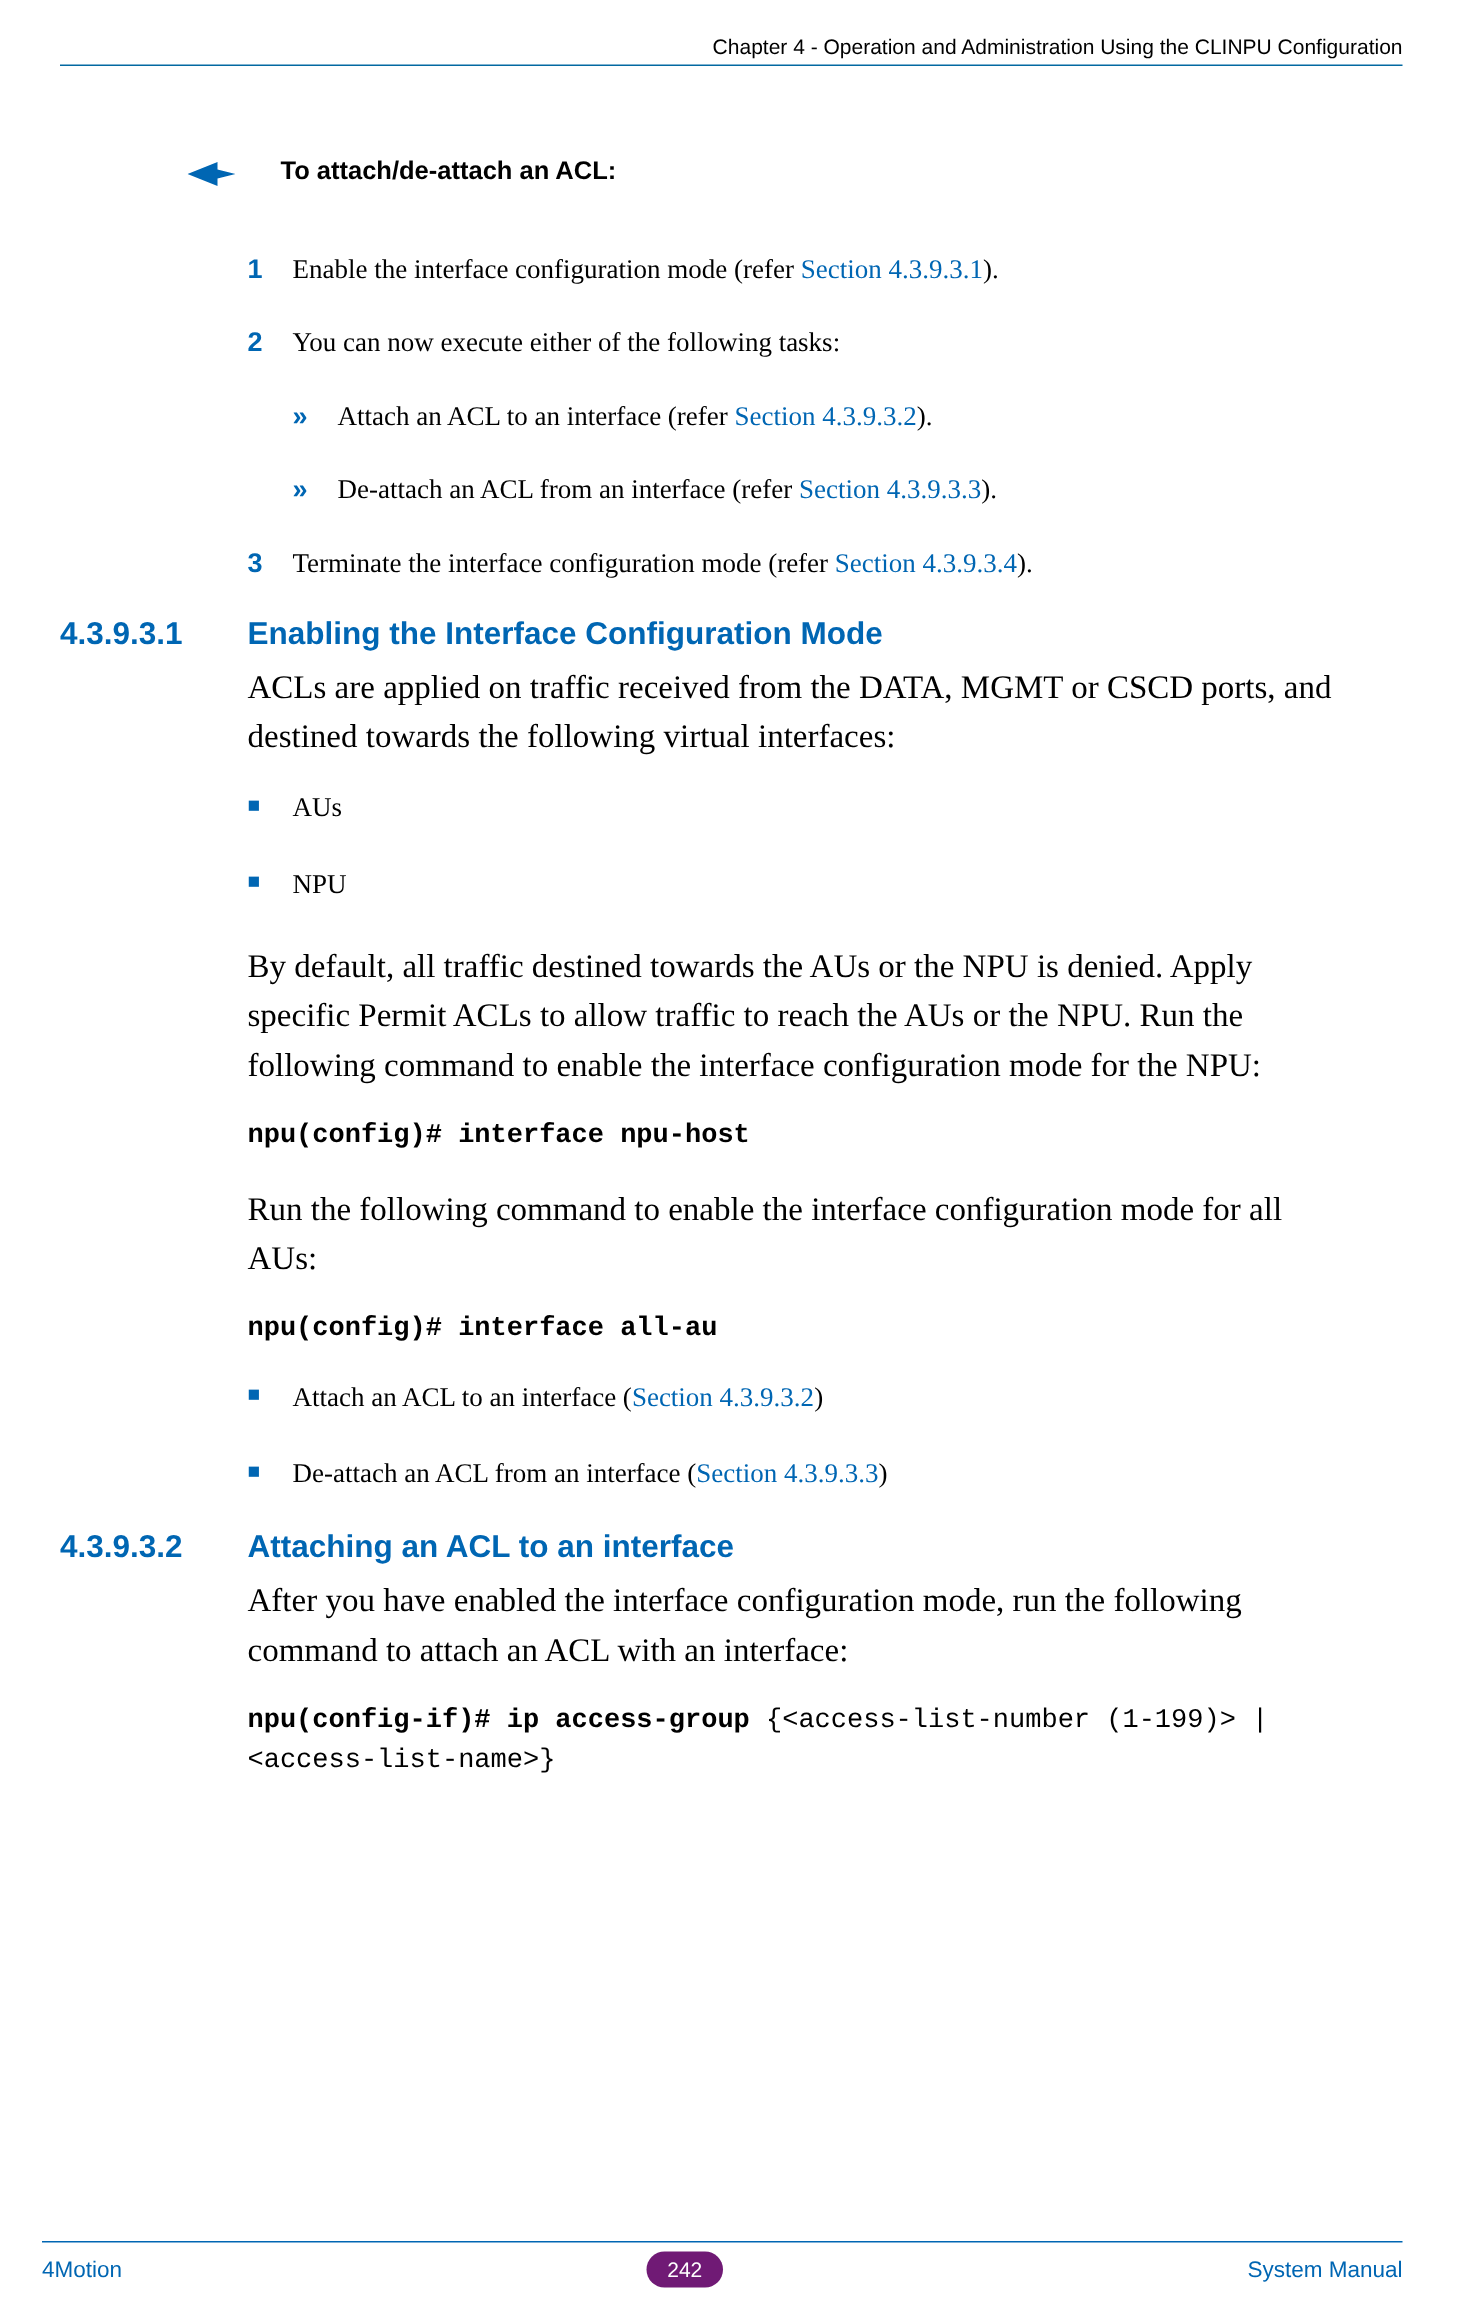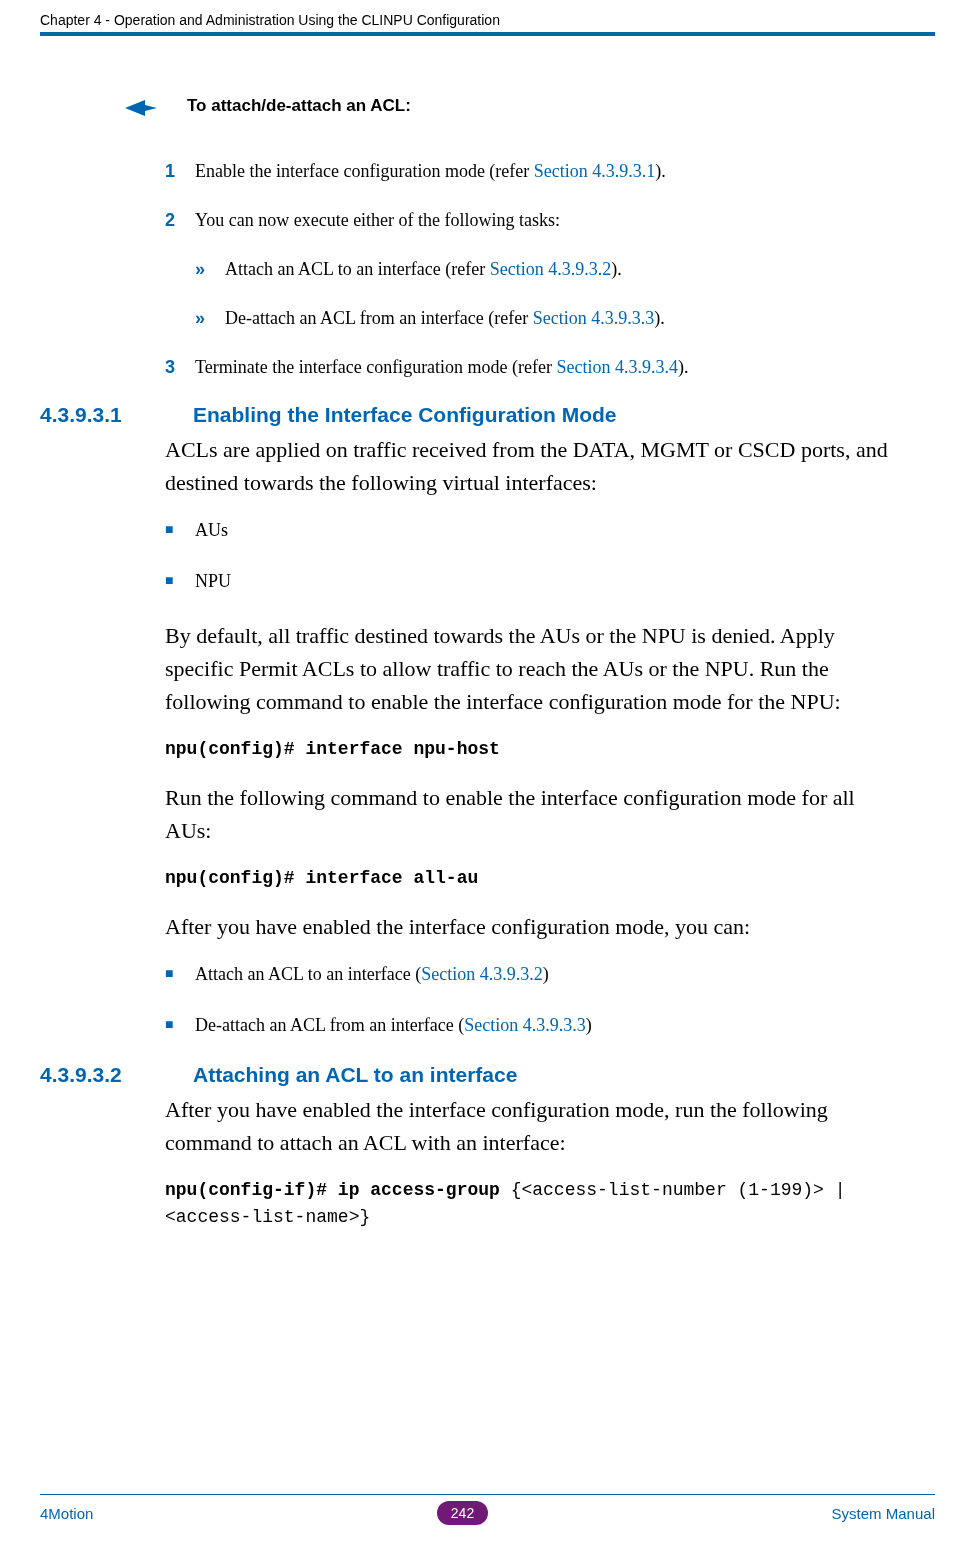"Chapter 4 - Operation and" .top-header { border-bottom: 4px solid #0369a1 -> 1px solid #0369a1; justify-content: flex-start -> flex-end; margin-top: none -> 11px }
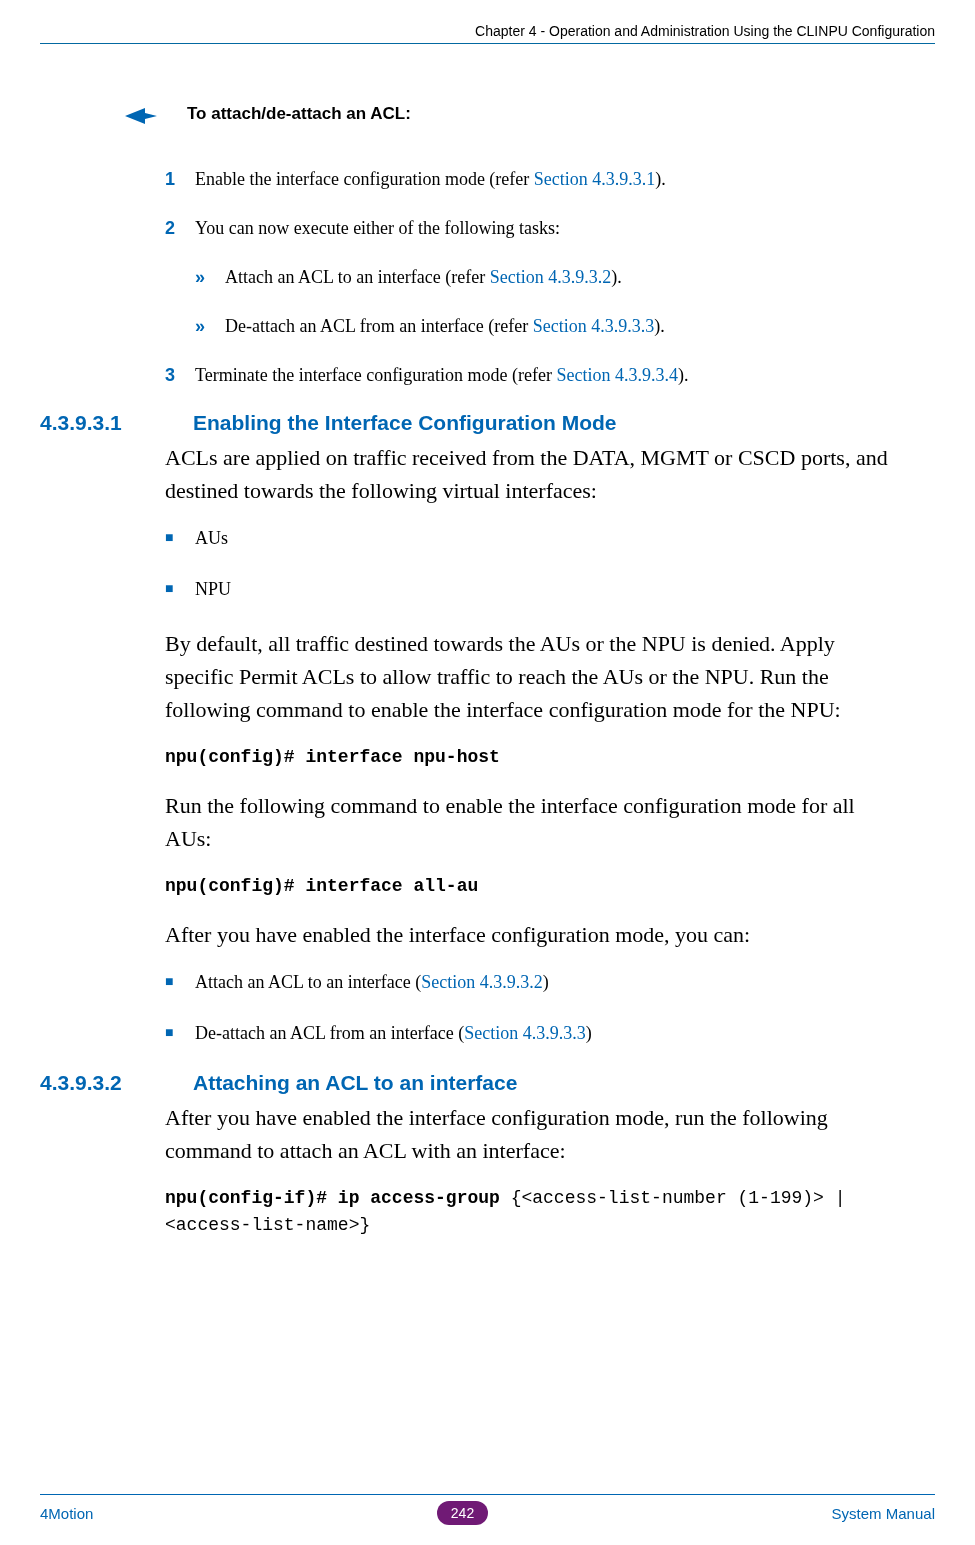"4.3.9.3.1" .section-heading { gap: 28px -> none }
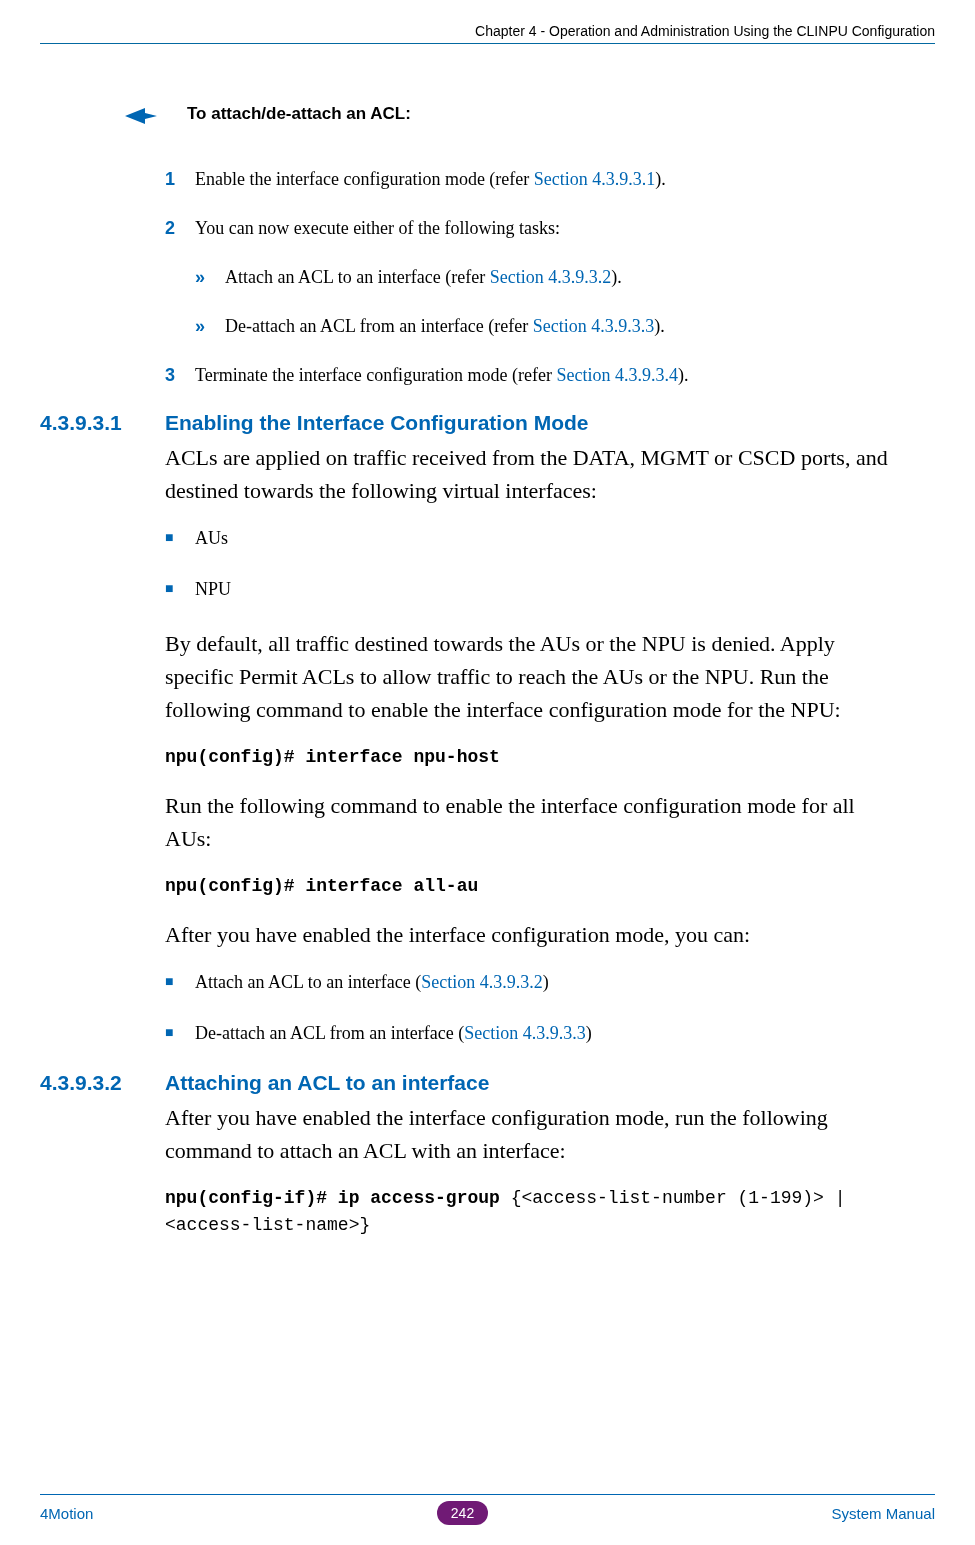"After you have enabled the interface configuration mode, you" div.para { html: <div>After you have enabled the interface configuration mode, you can:</div> -> none }
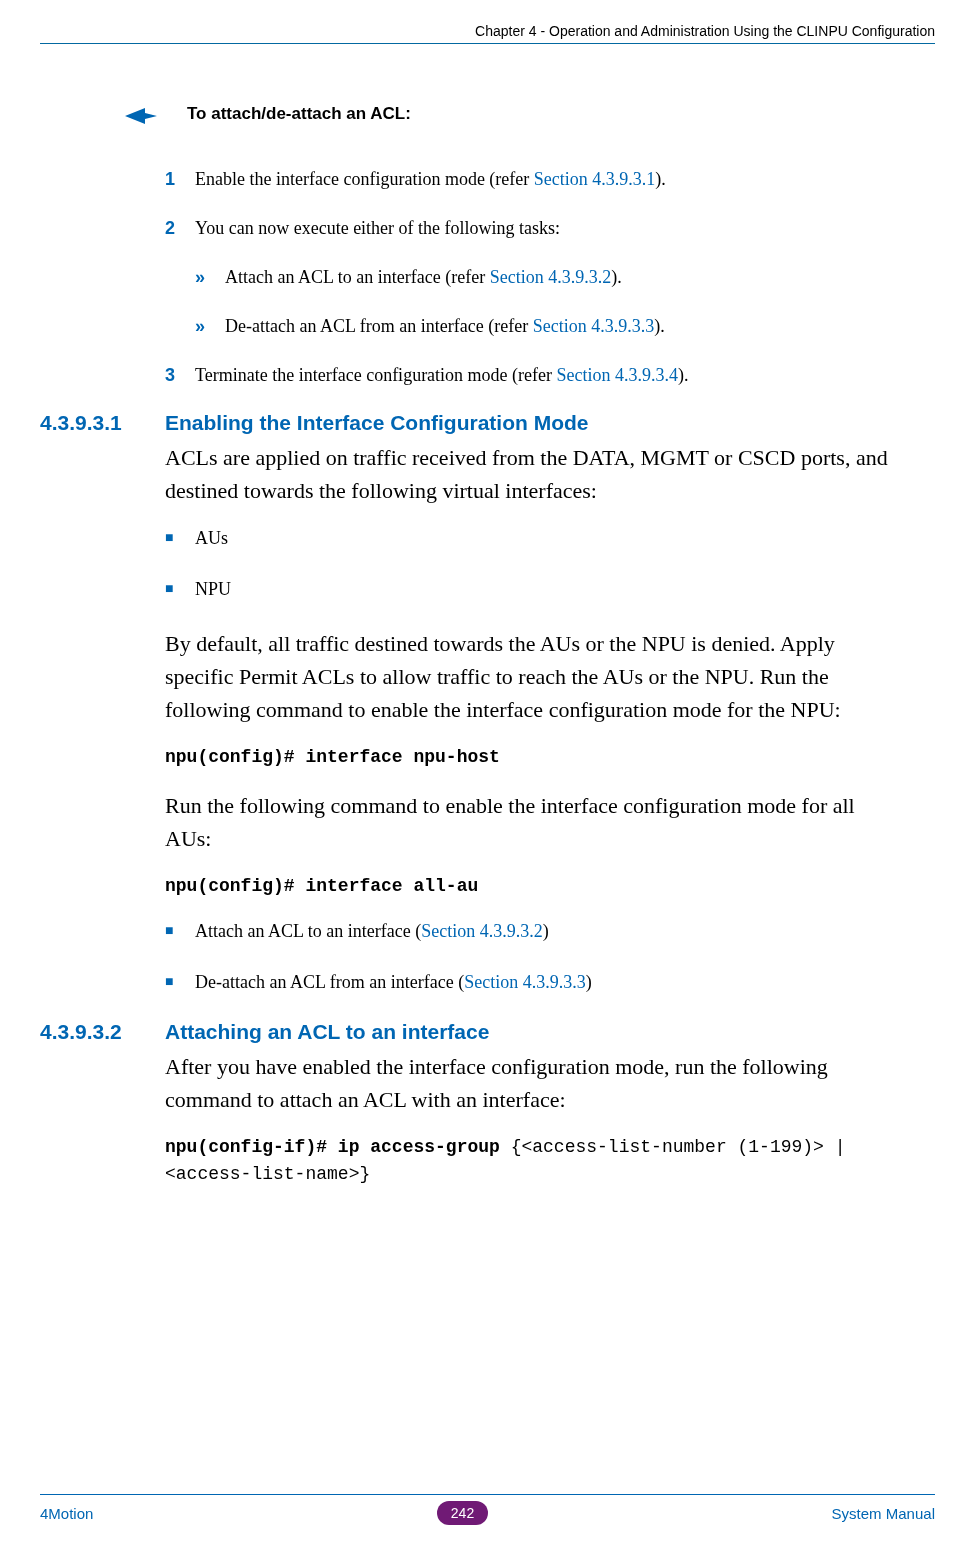"4Motion" .footer { left: 40px -> 28px }
